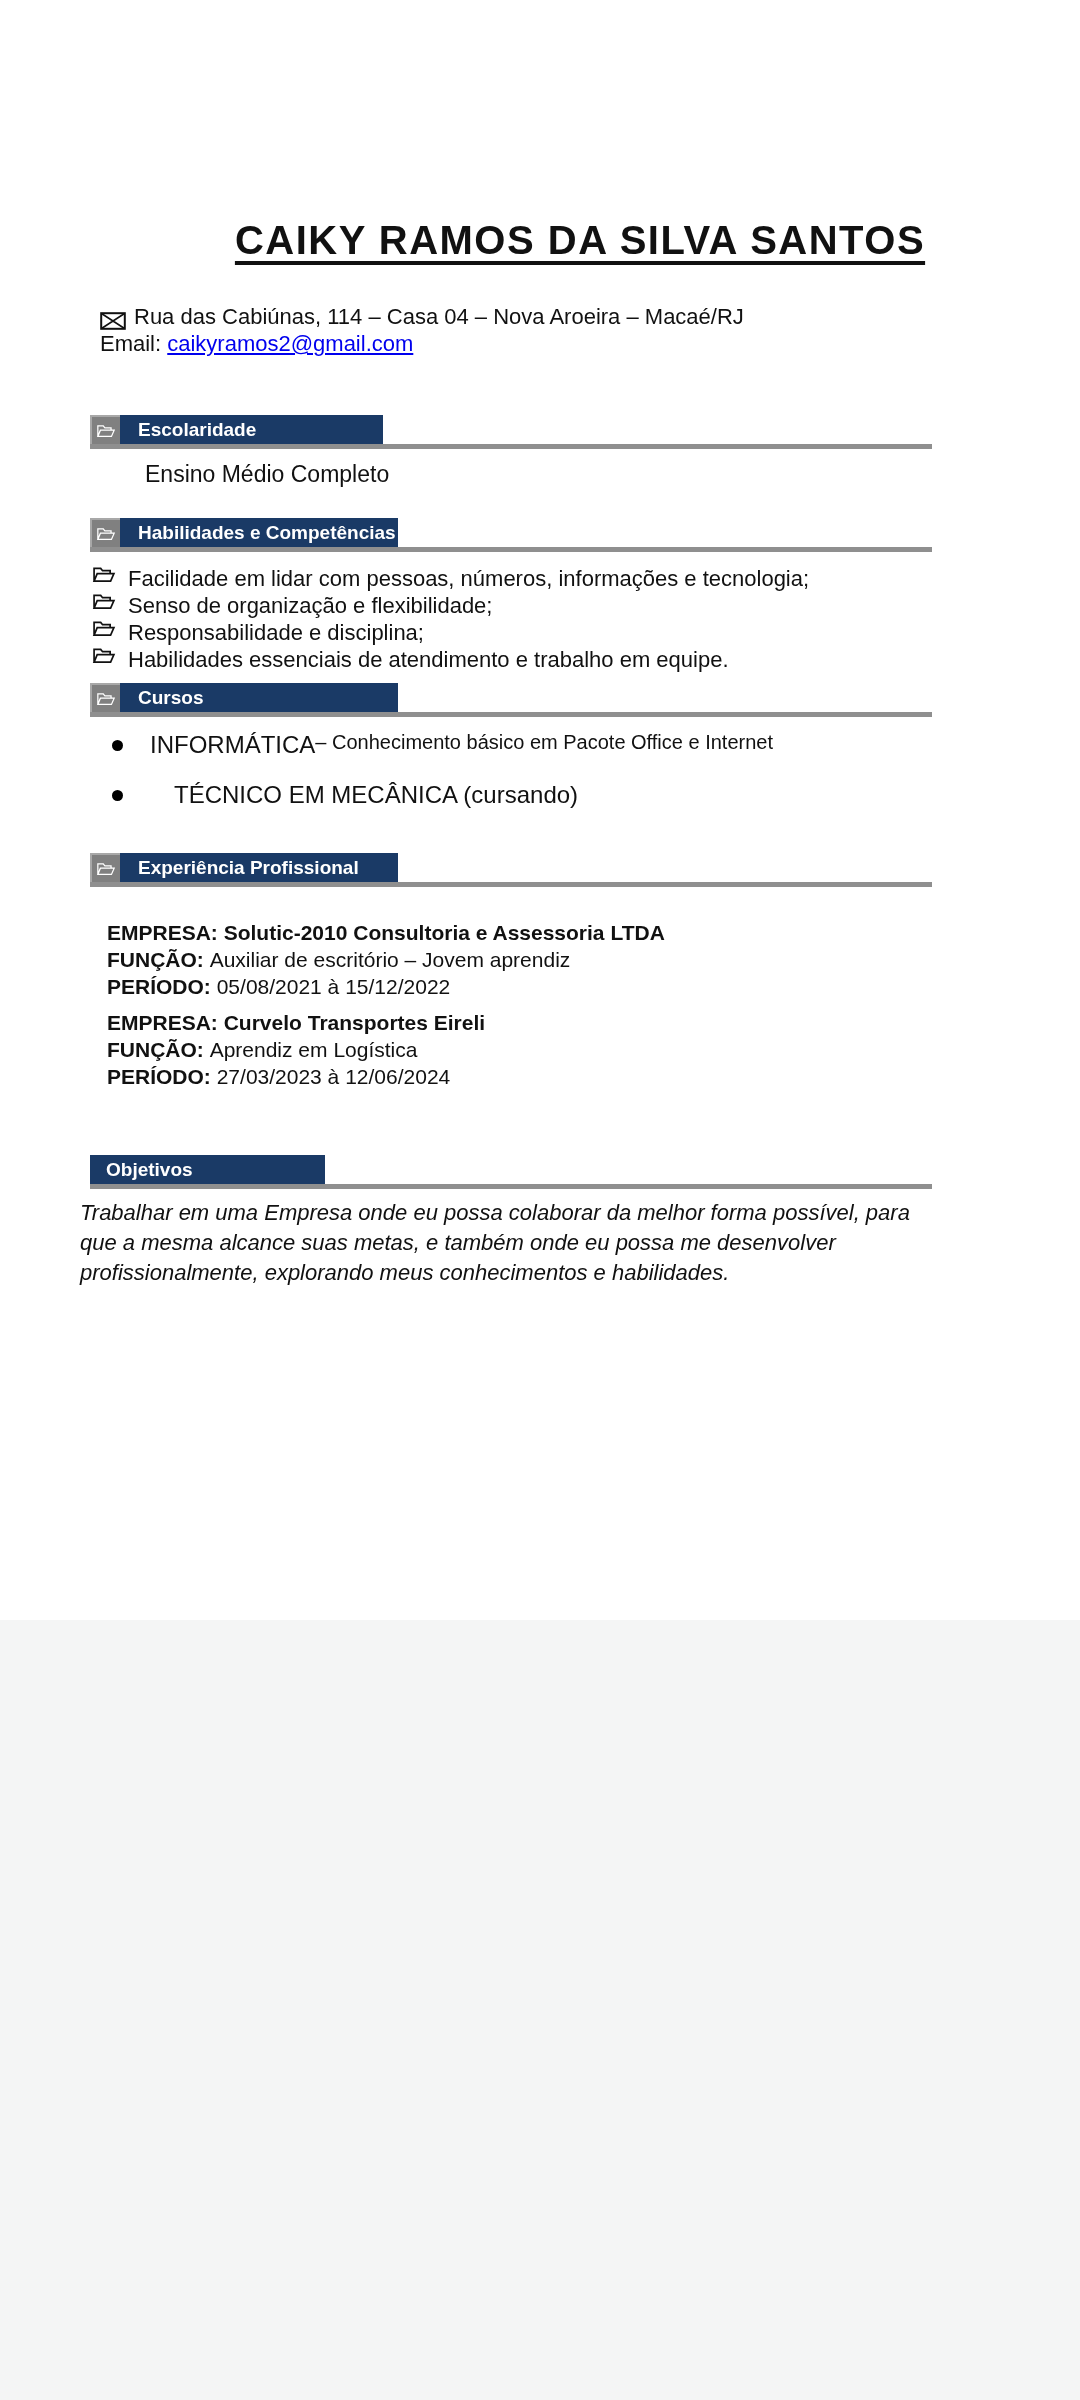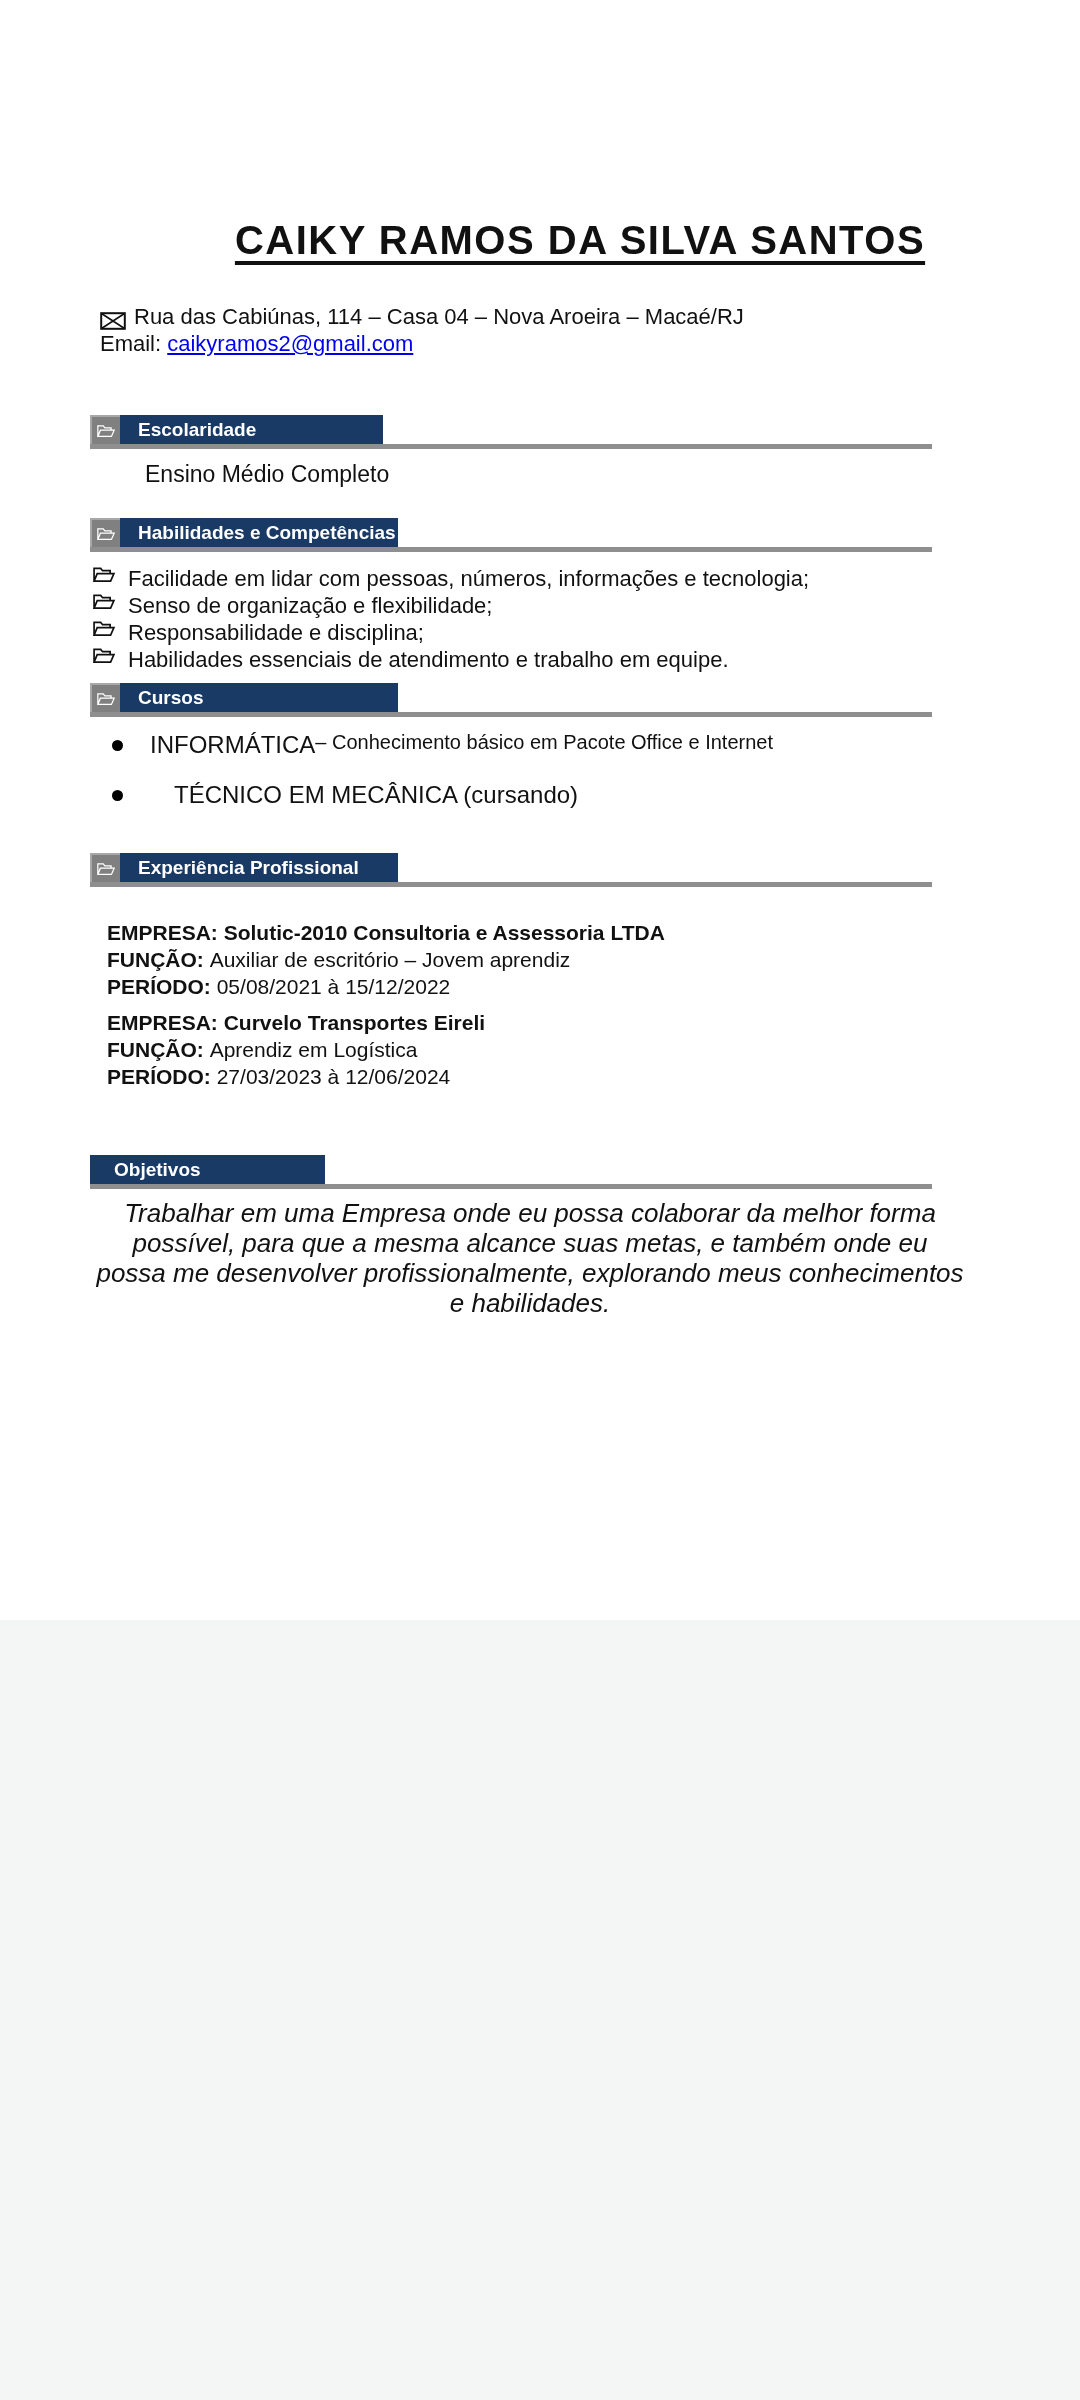"Objetivos" .bar.no-icon { padding-left: 24px -> 16px }
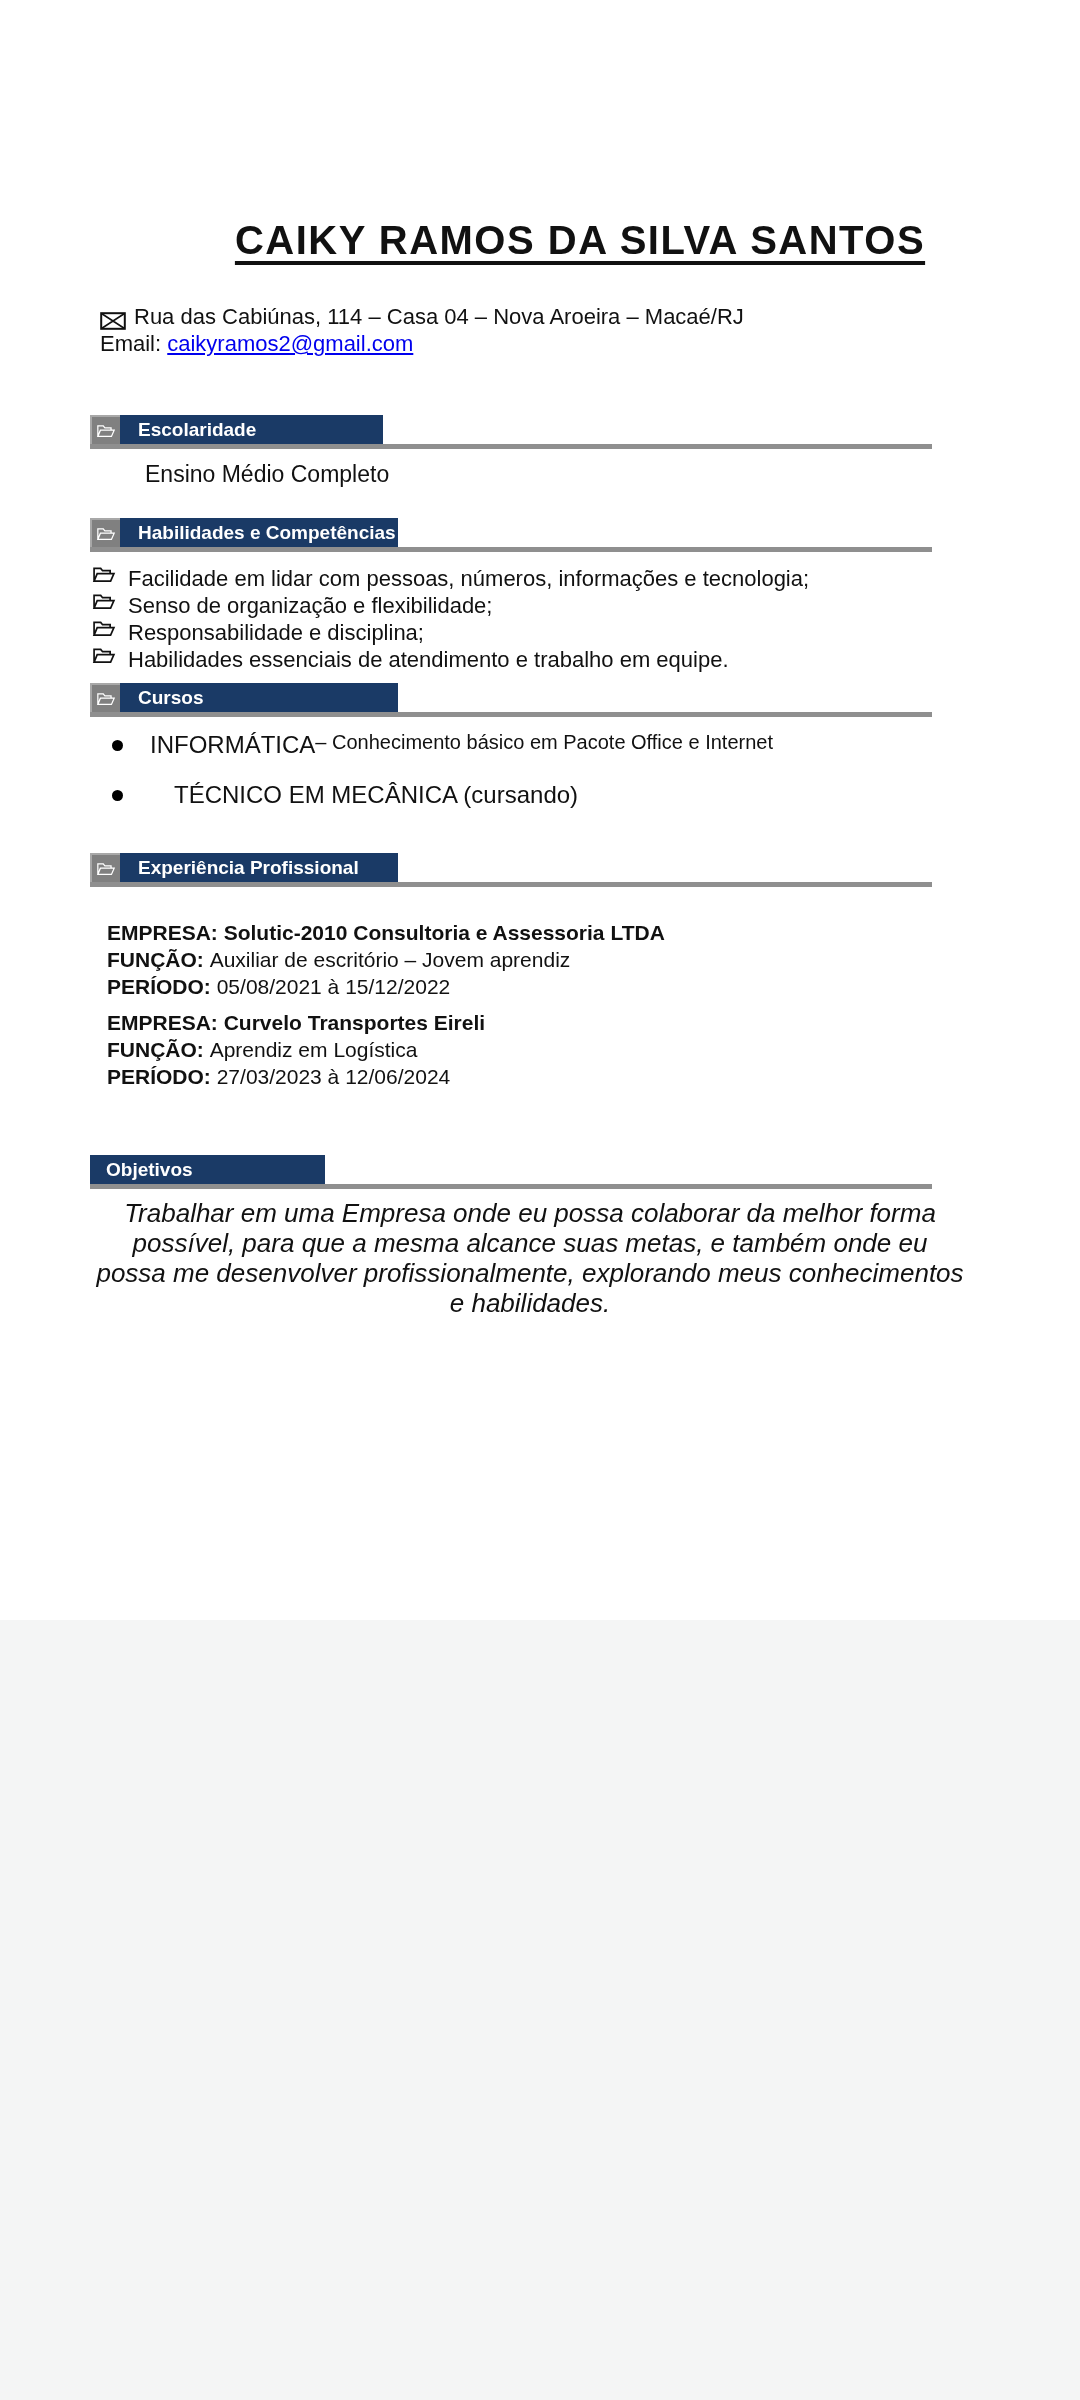"Trabalhar em uma Empresa onde" .objetivos-text { font-size: 26px -> 22px; left: 96px -> 80px; text-align: center -> none }
